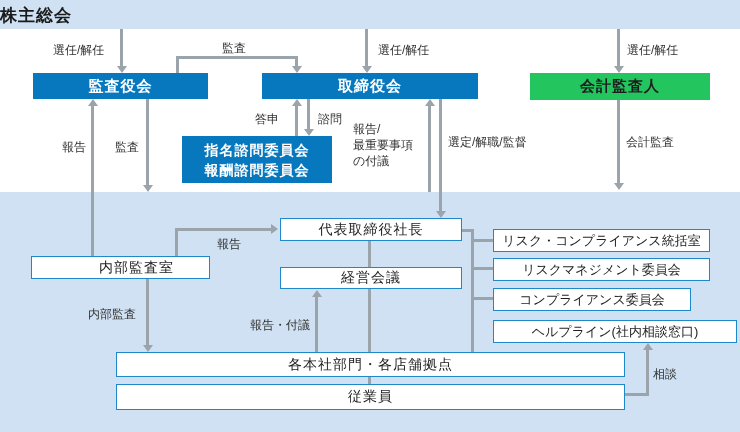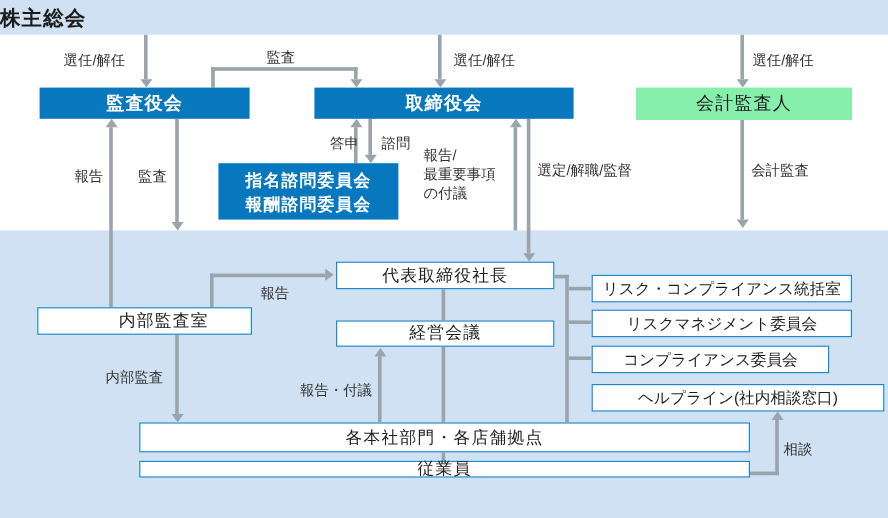"会計監査人" .node.lightblue { background: #86efac -> #22c55e; font-weight: normal -> bold }
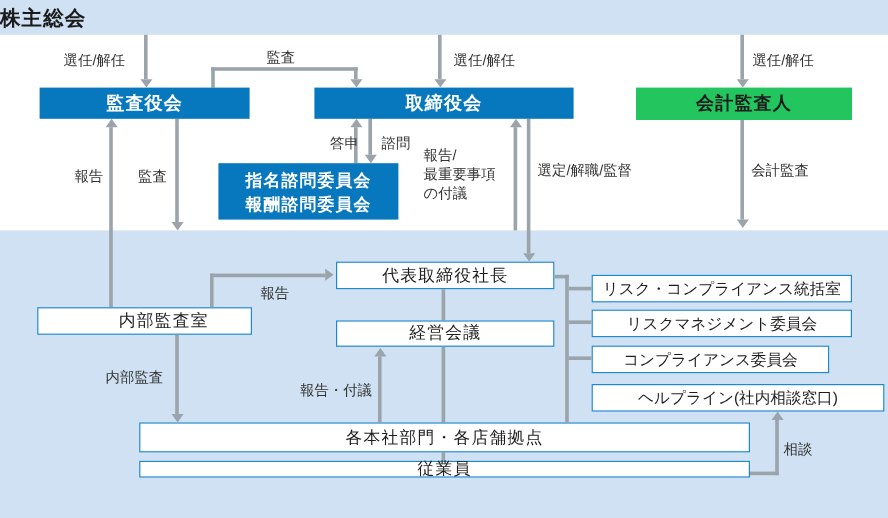"答申" #lbl-toshin { margin-left: 20px -> none }
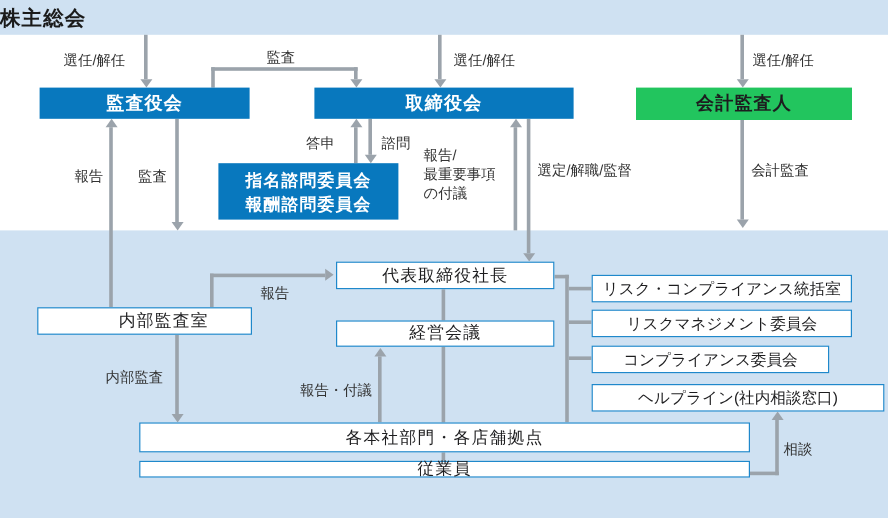"従業員" #node-employees { height: 14px -> 26px }
